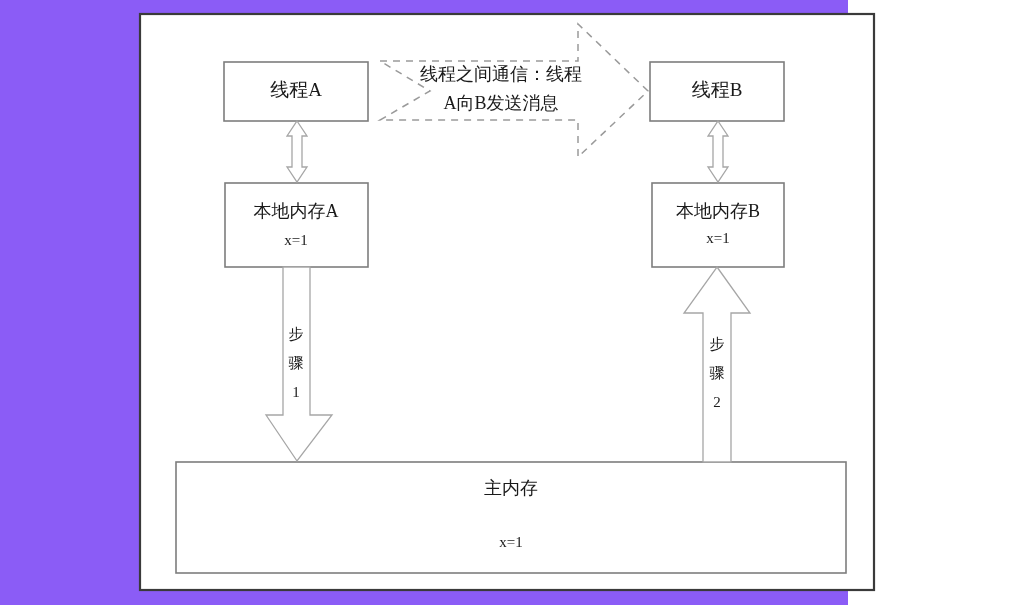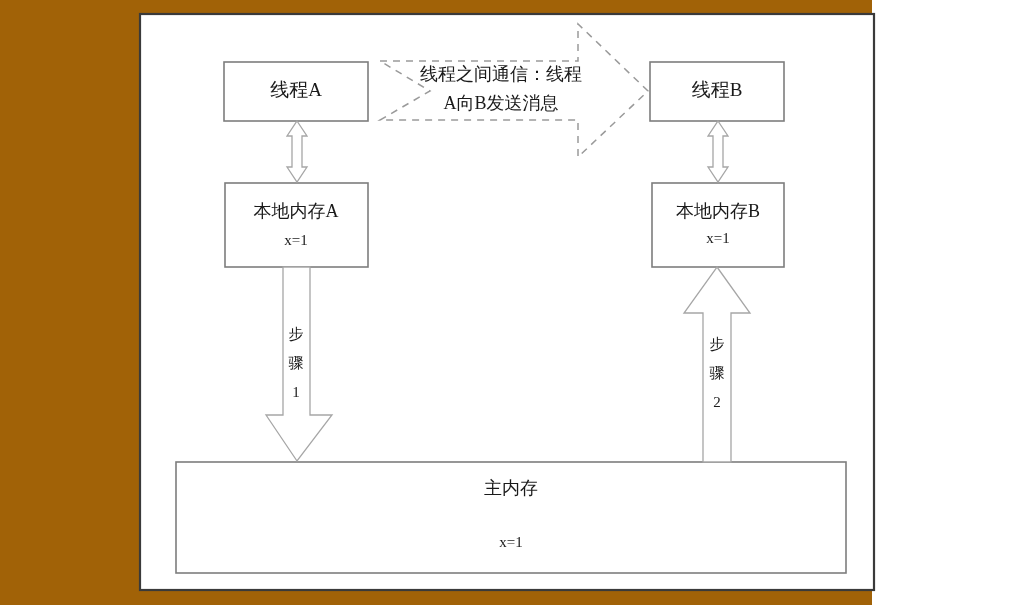"线程之间通信：线程" #canvas { background: #a16207 -> #8b5cf6; padding-left: 24px -> none }
